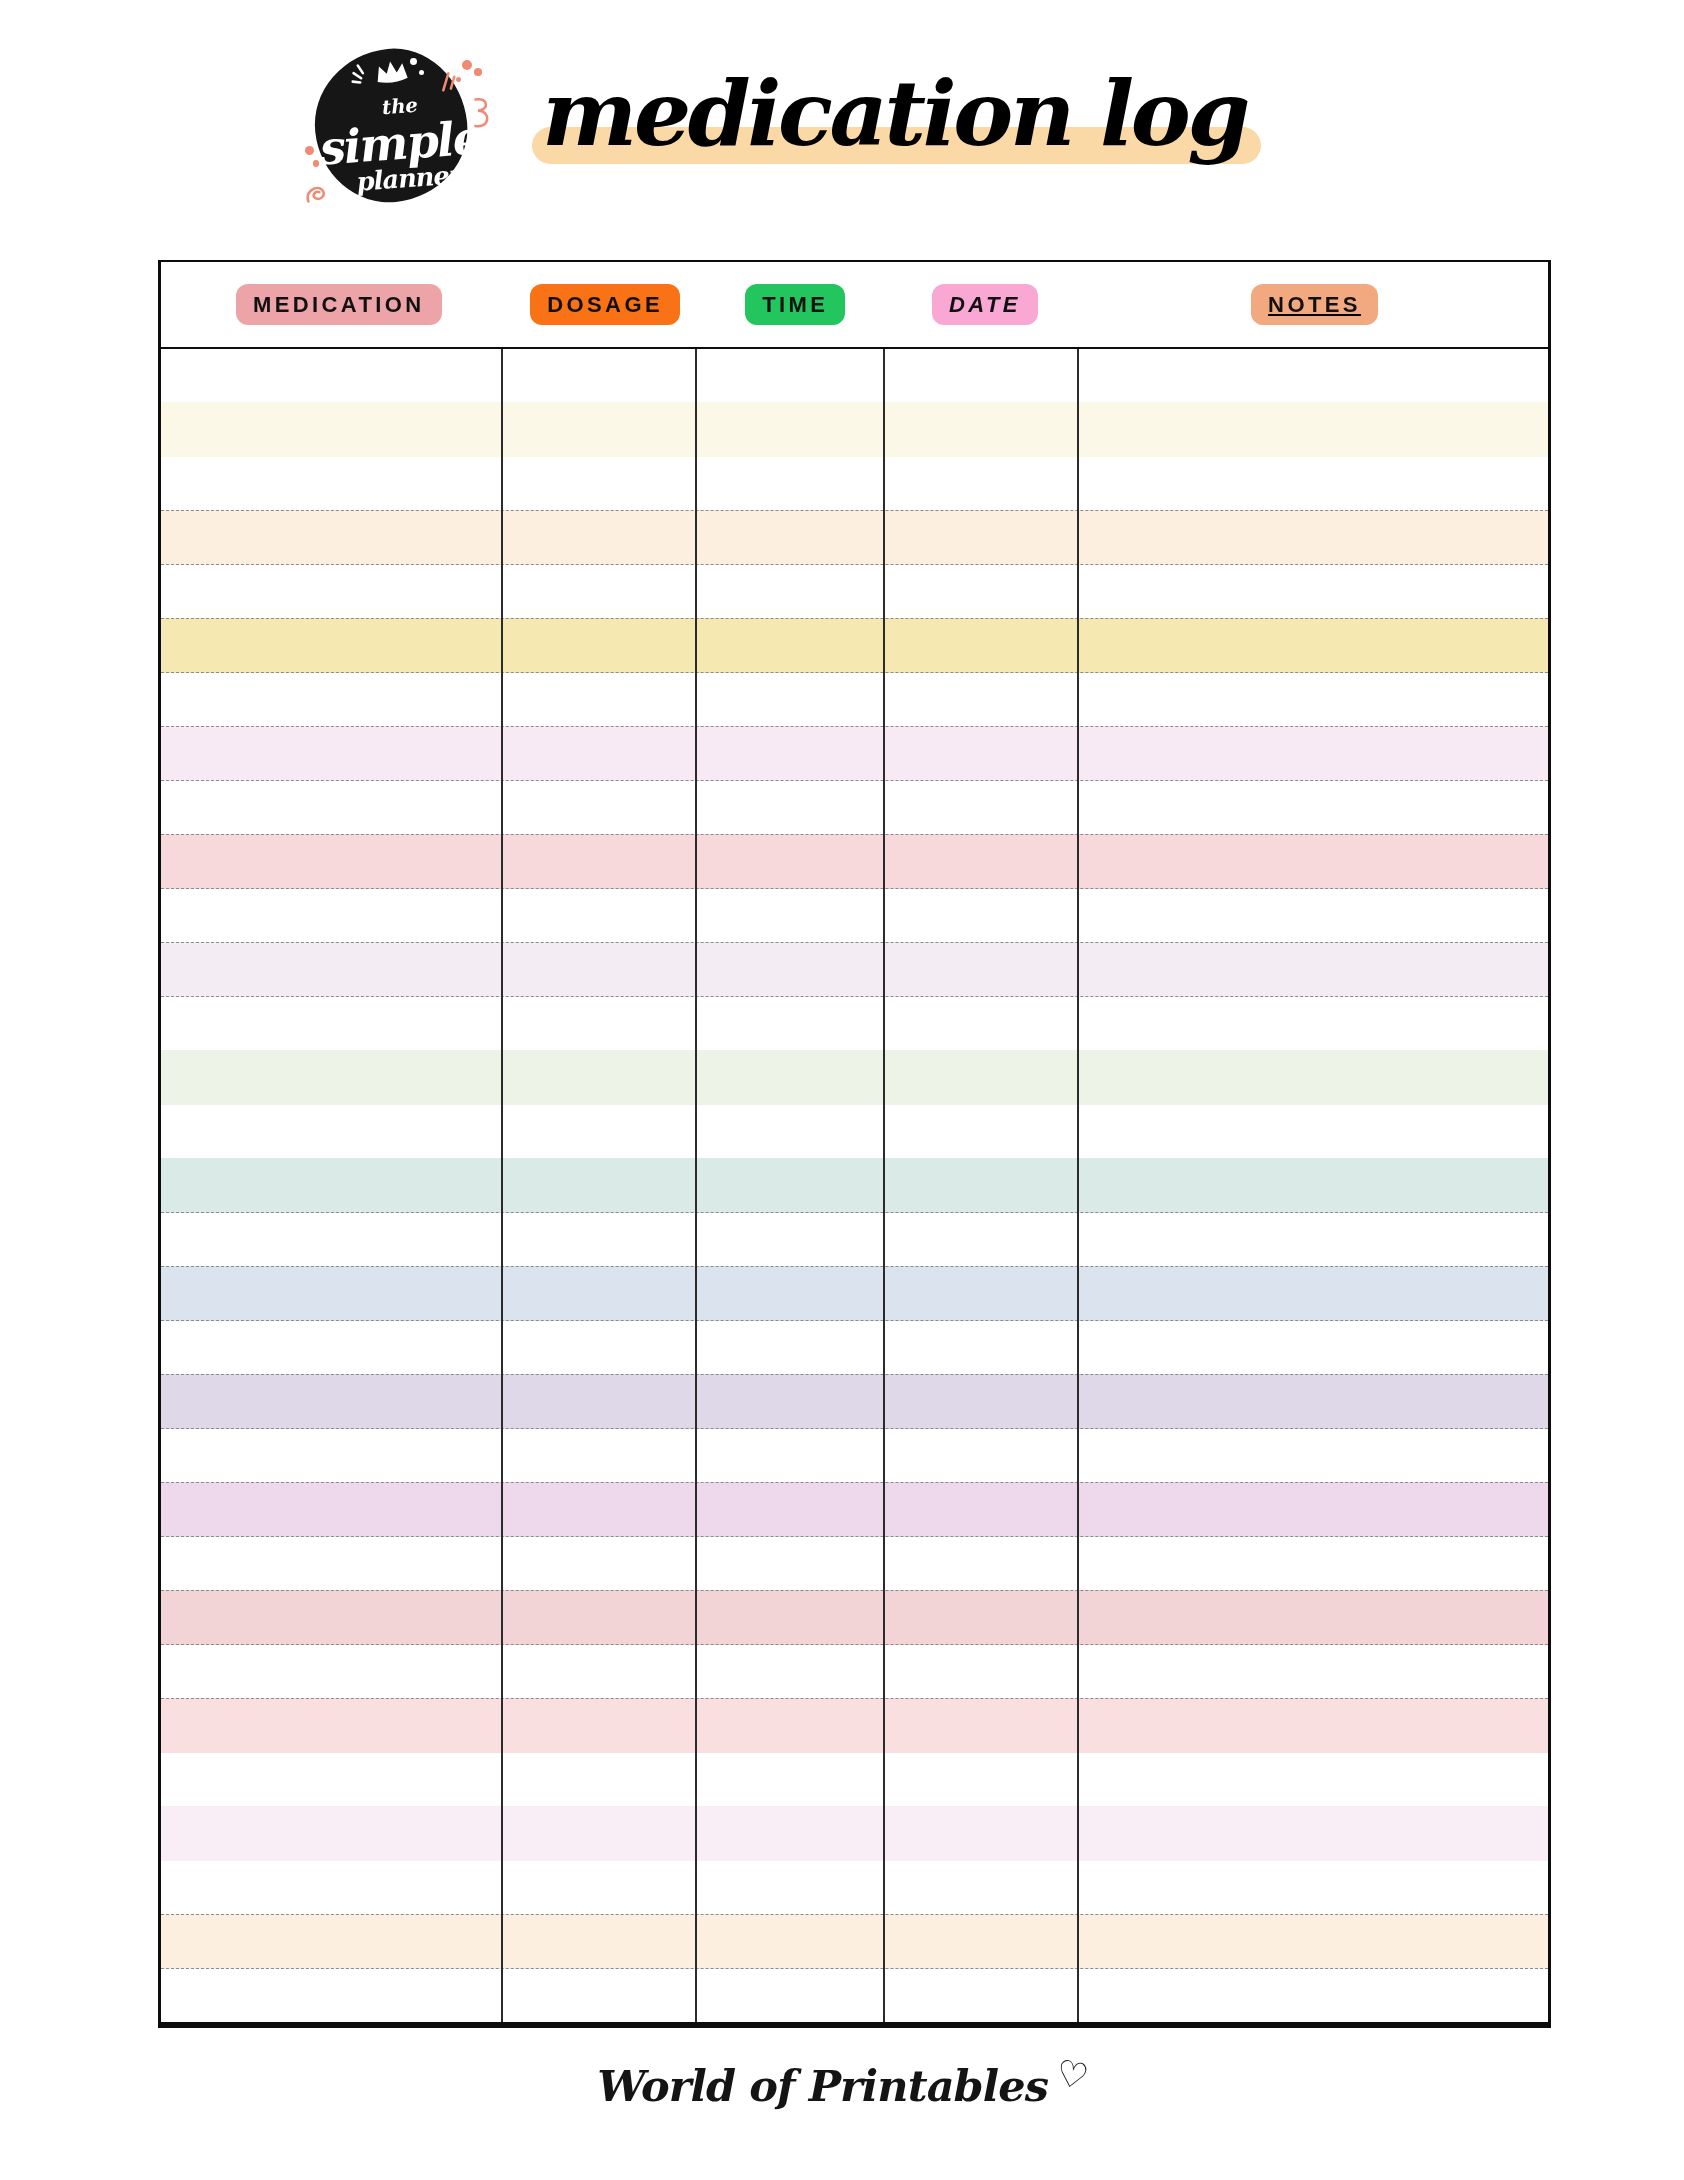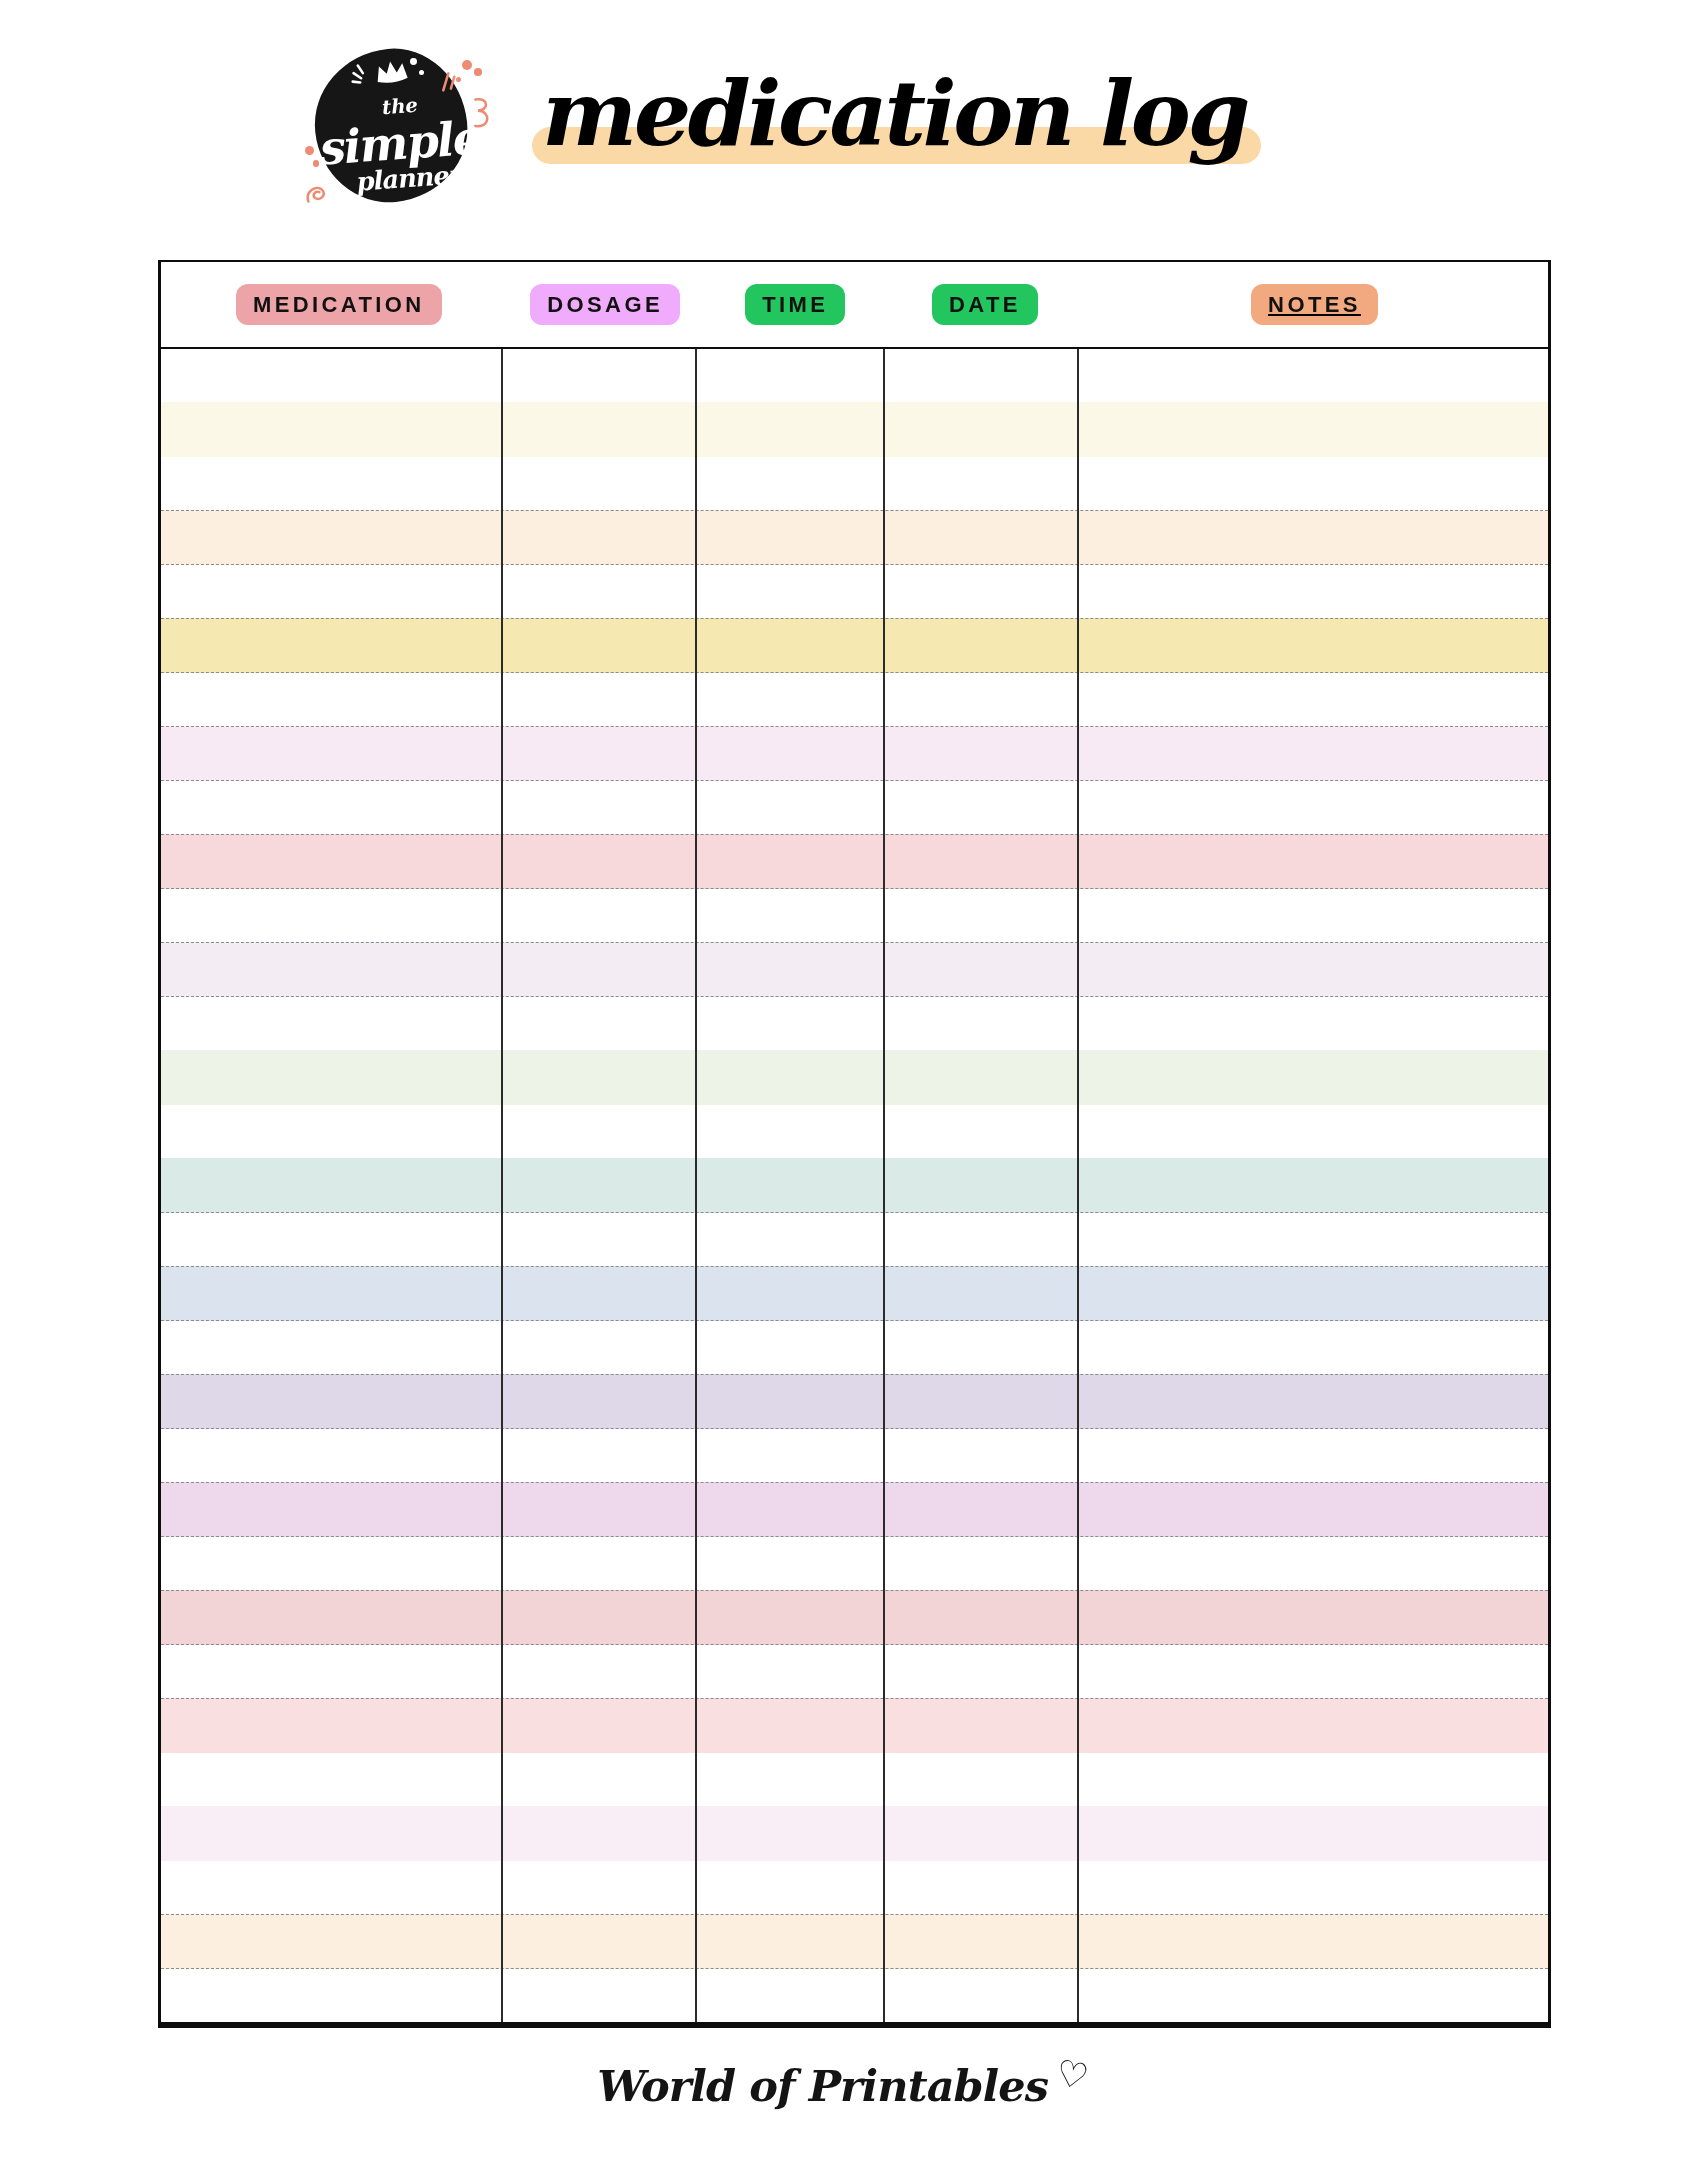"DOSAGE" span.col-badge { background: #f0abfc -> #f97316 }
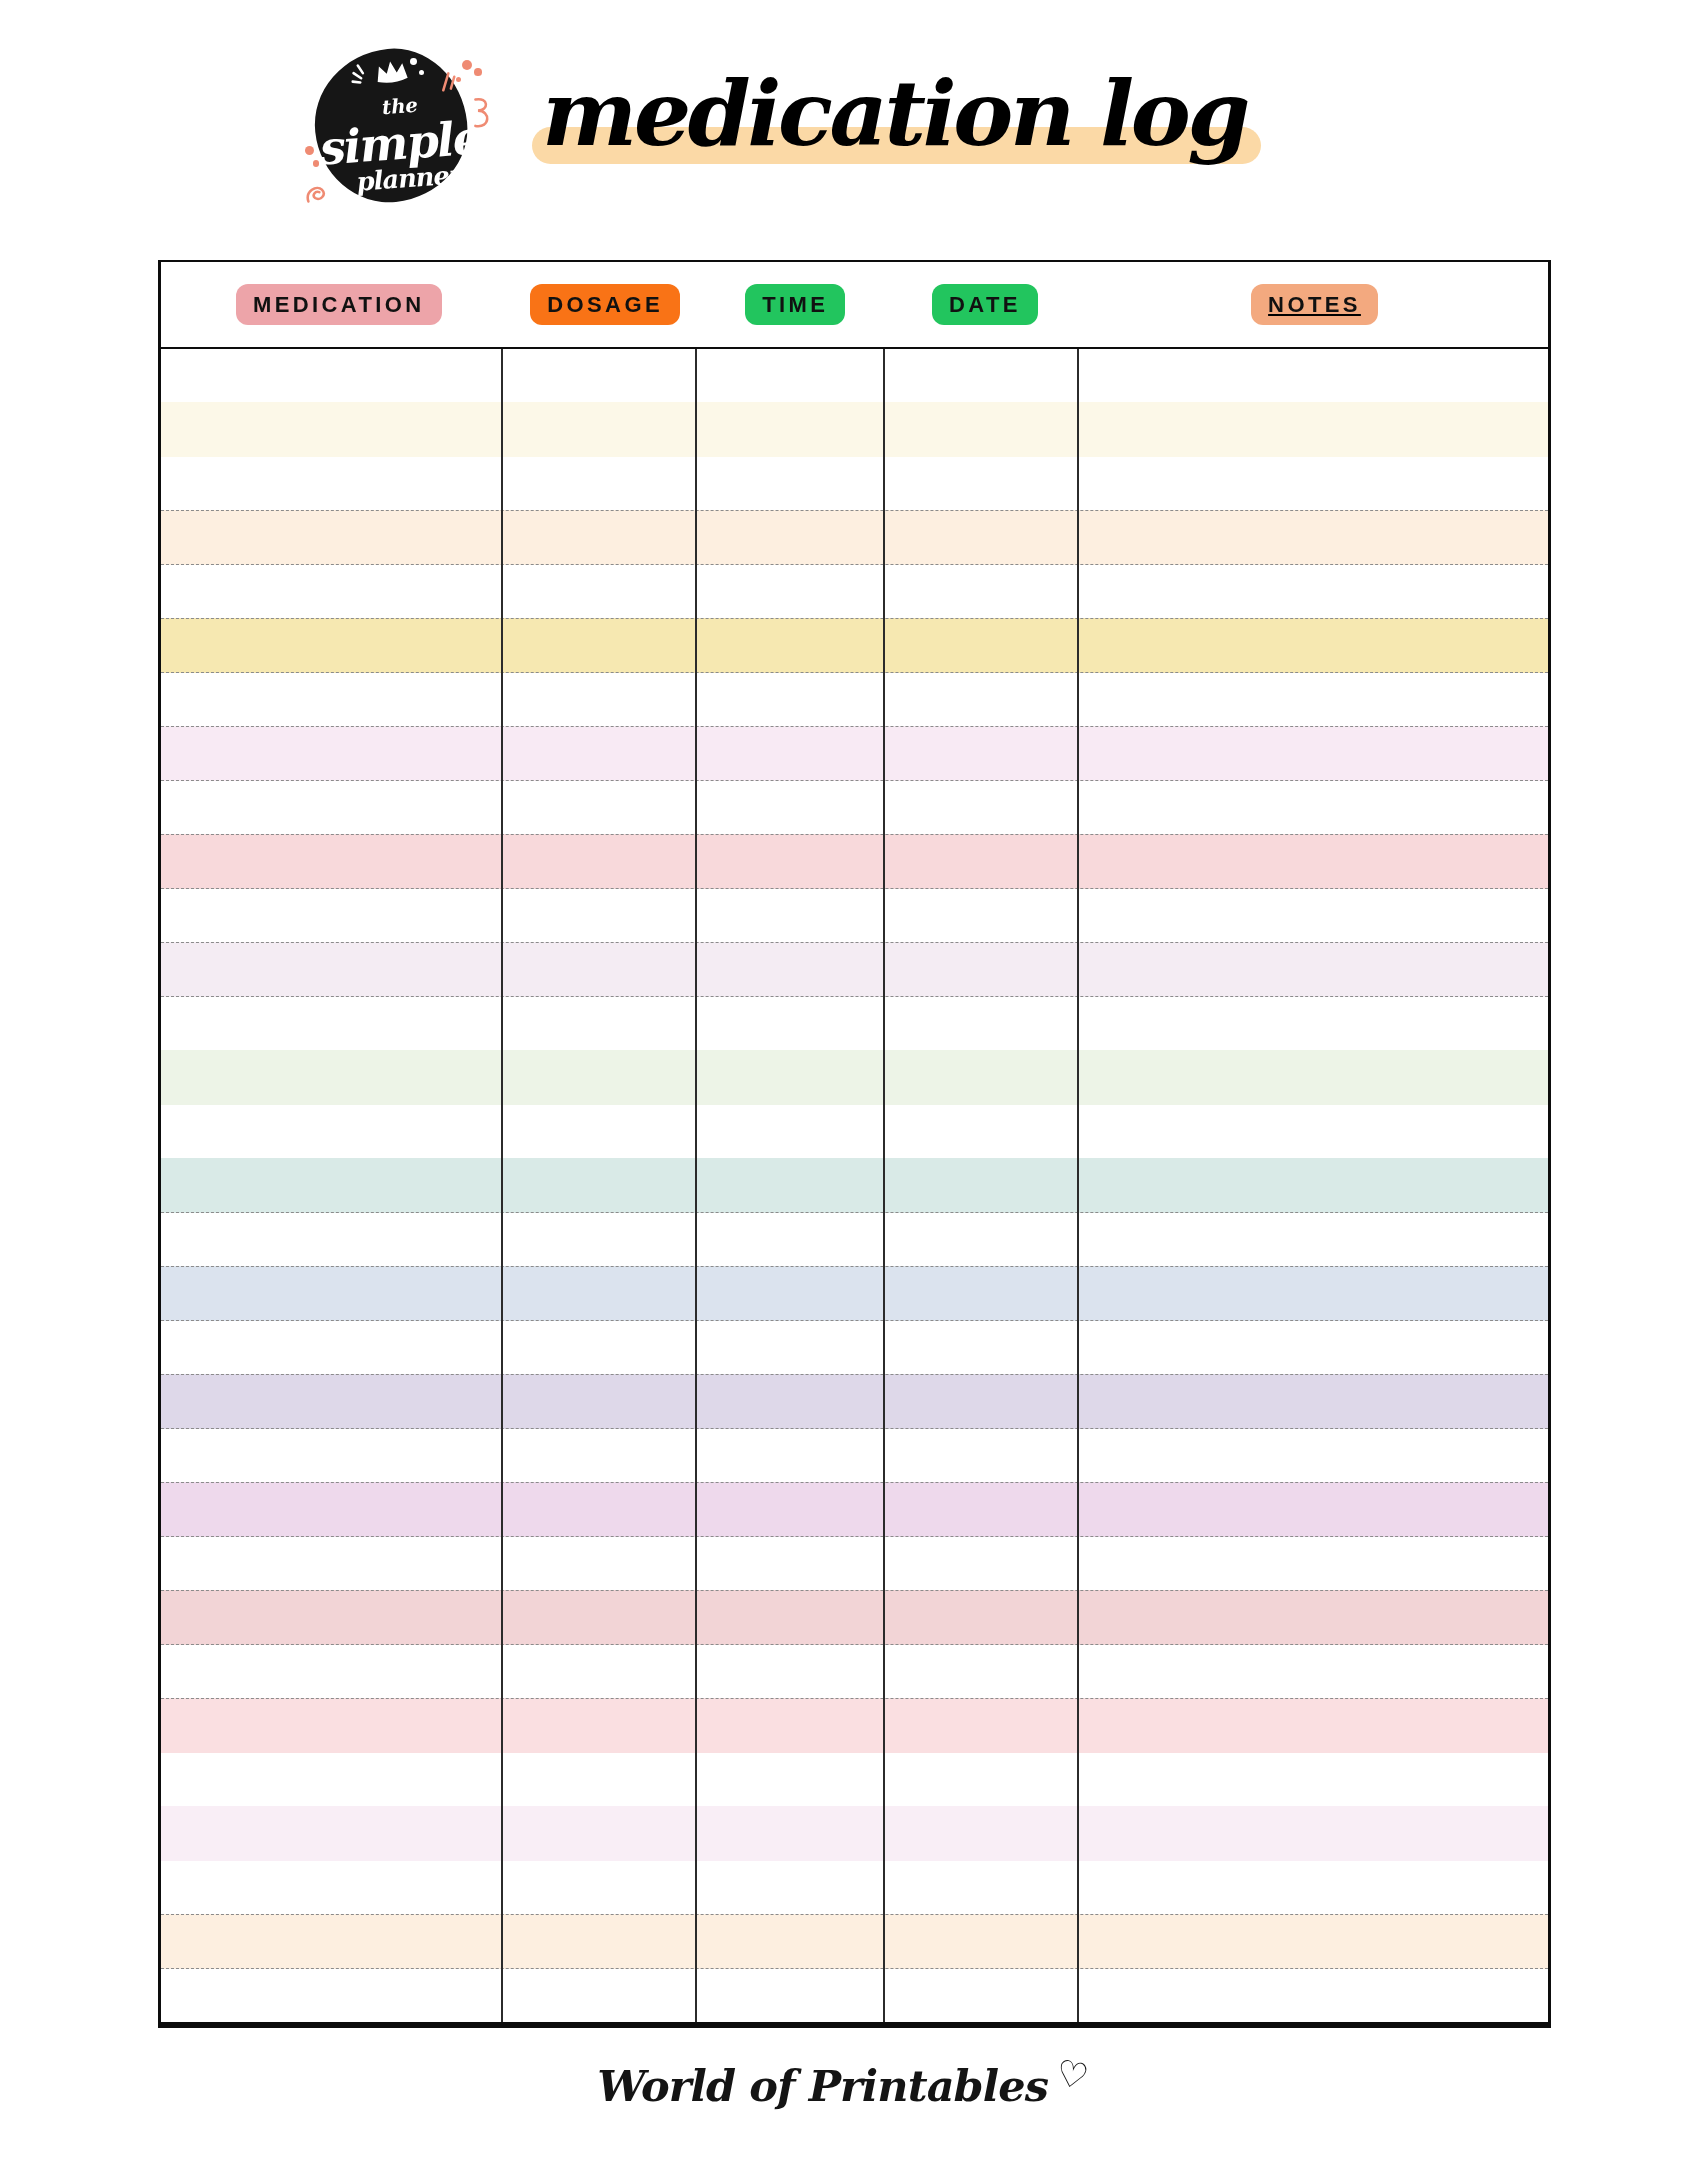"DATE" span.col-badge { background: #22c55e -> #f9a8d4; font-style: none -> italic }
